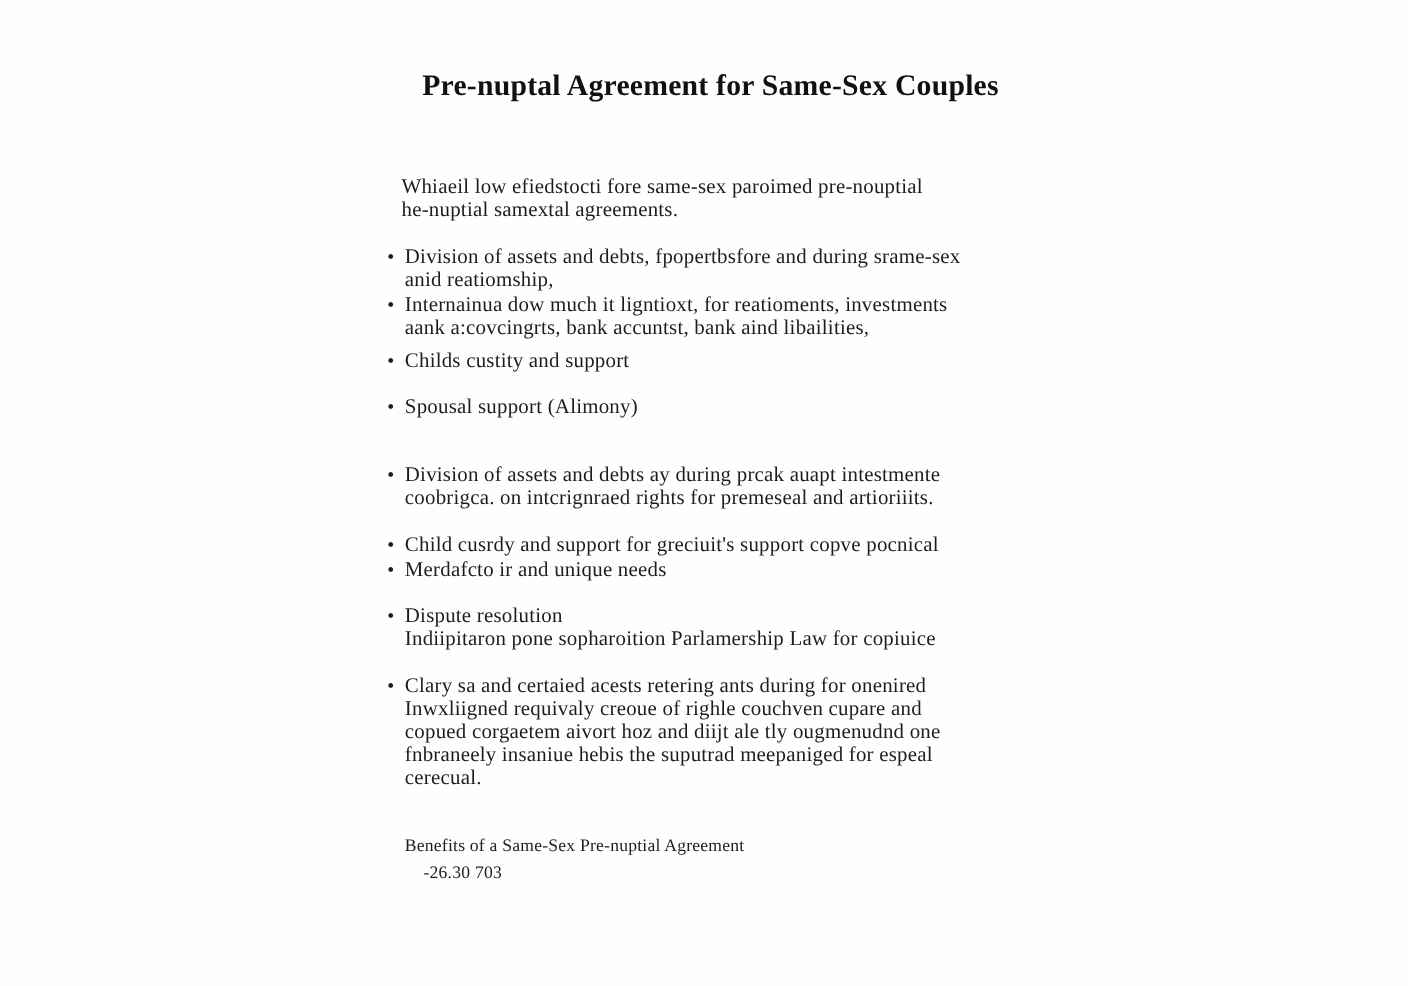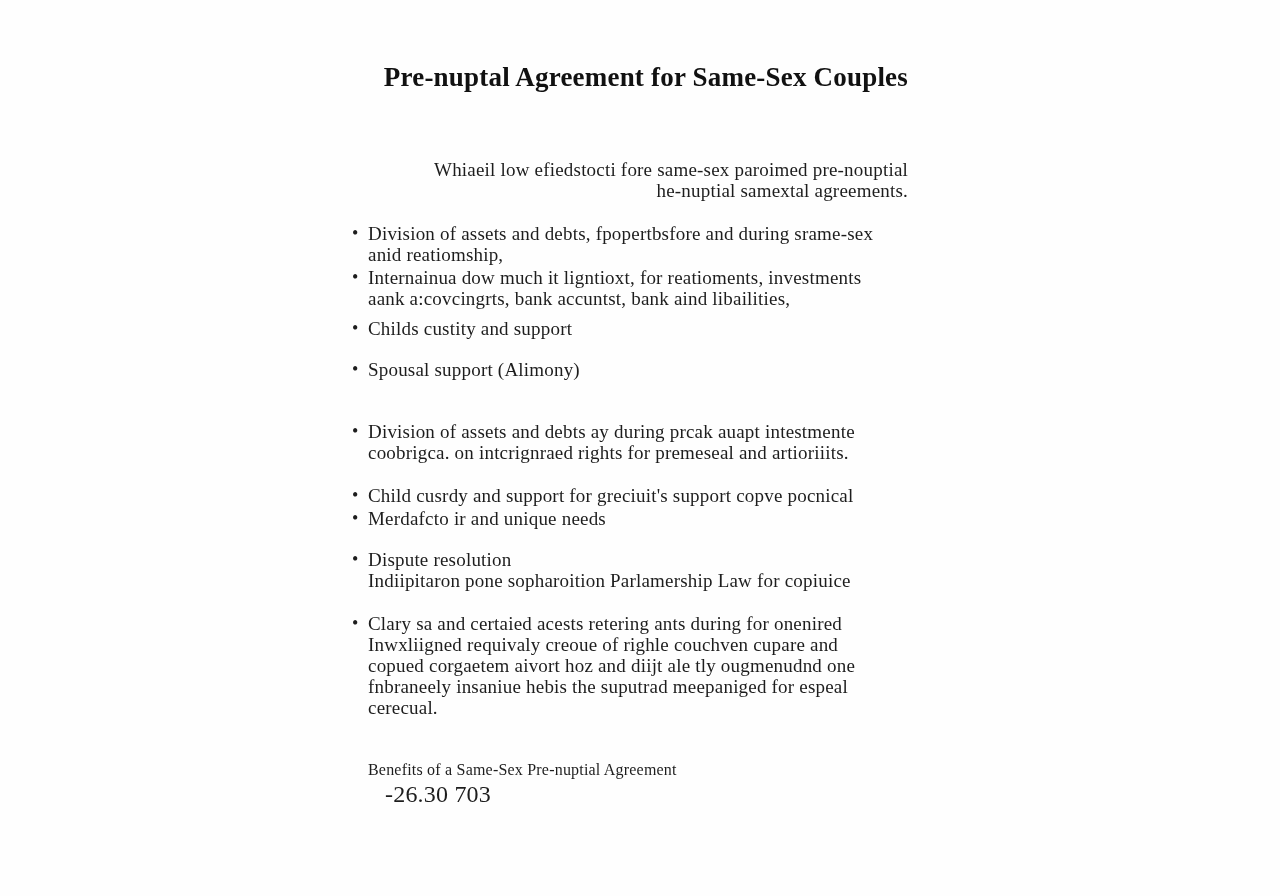"Whiaeil low efiedstocti fore same-sex" .intro { text-align: right -> none }
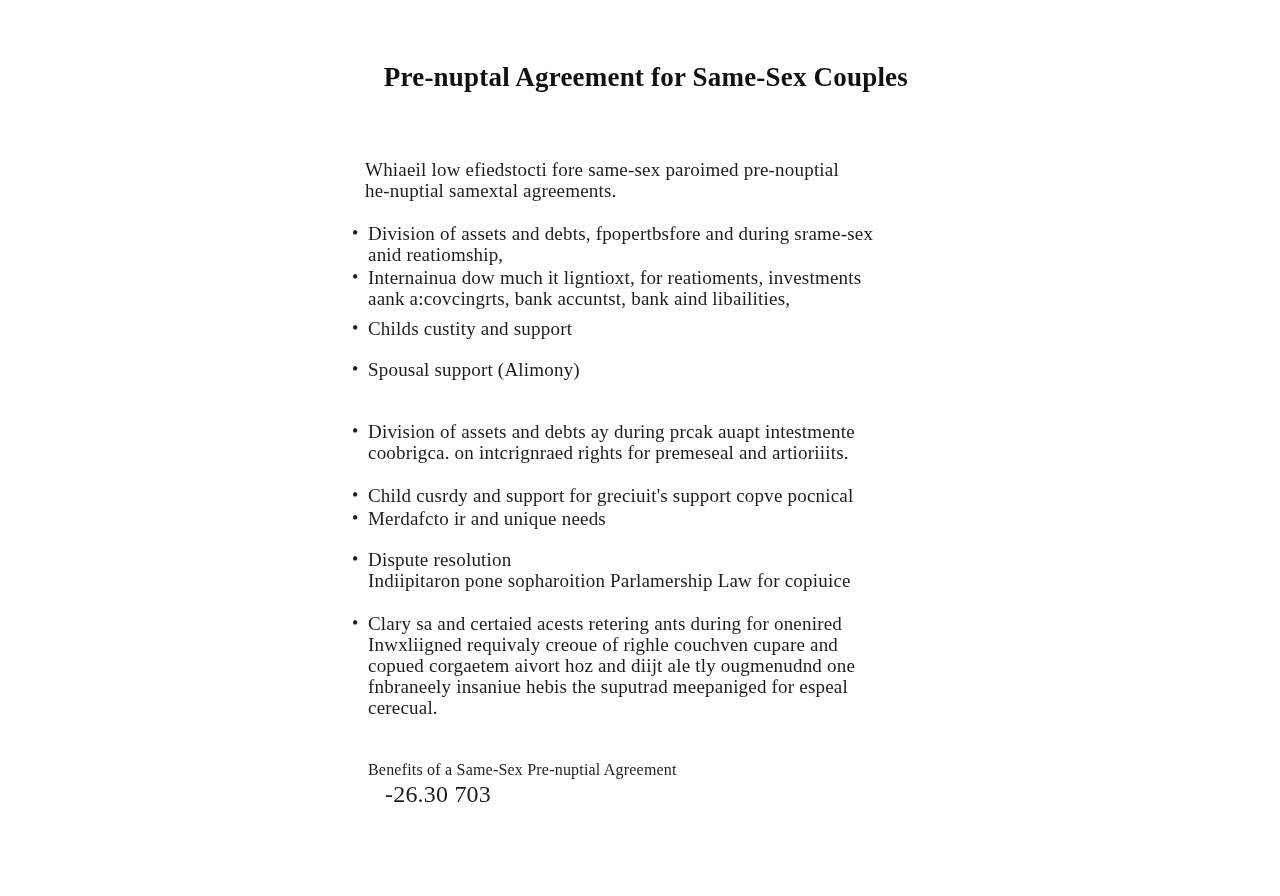"-26.30 703" .footer-number { font-size: 24px -> 16px }
